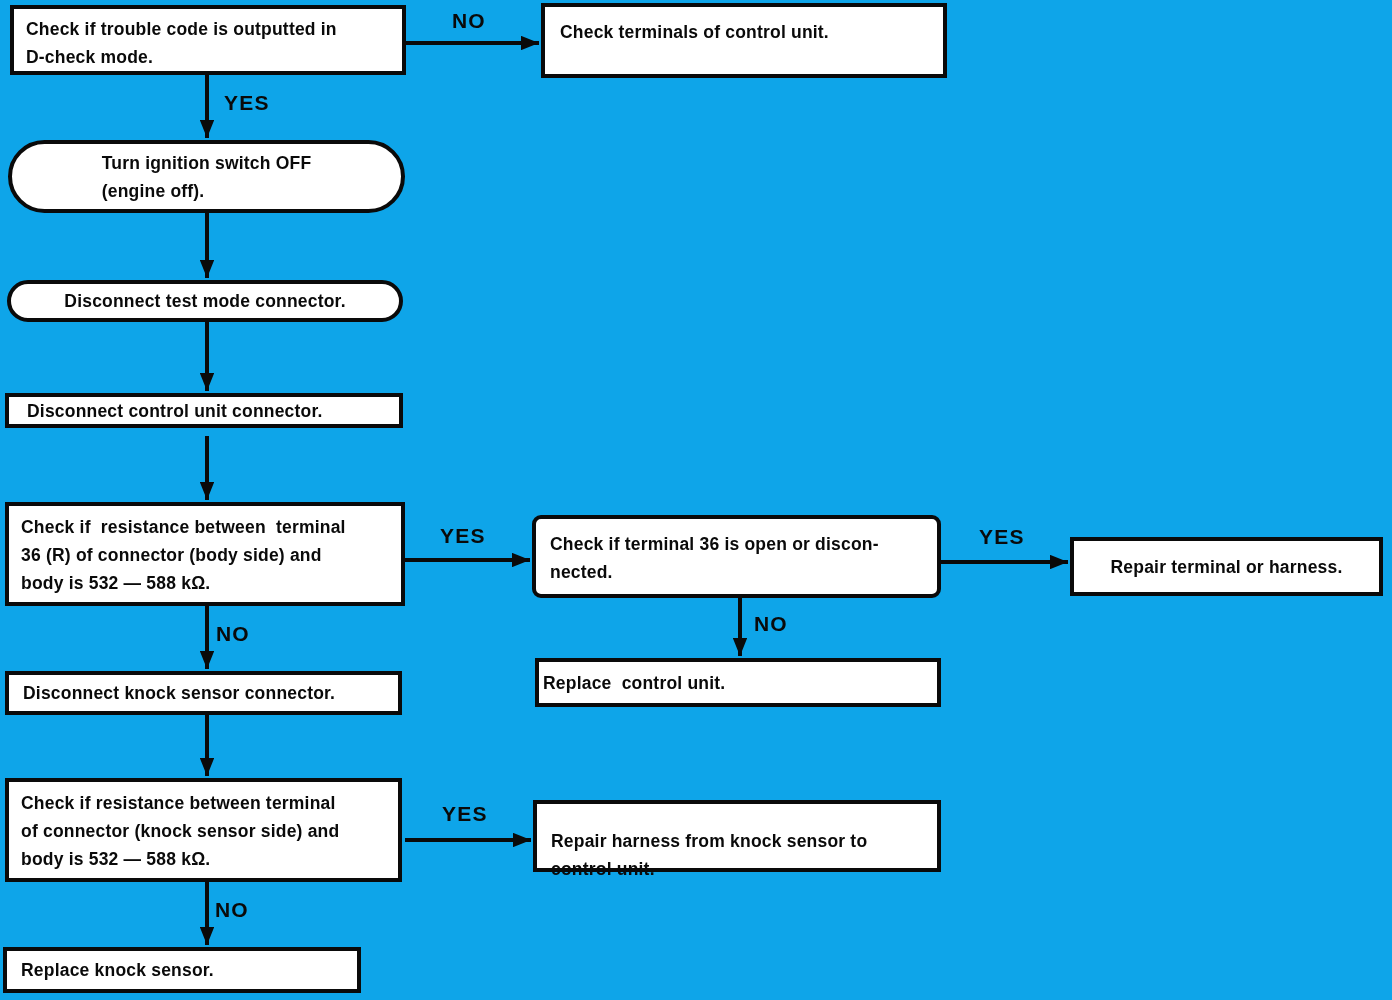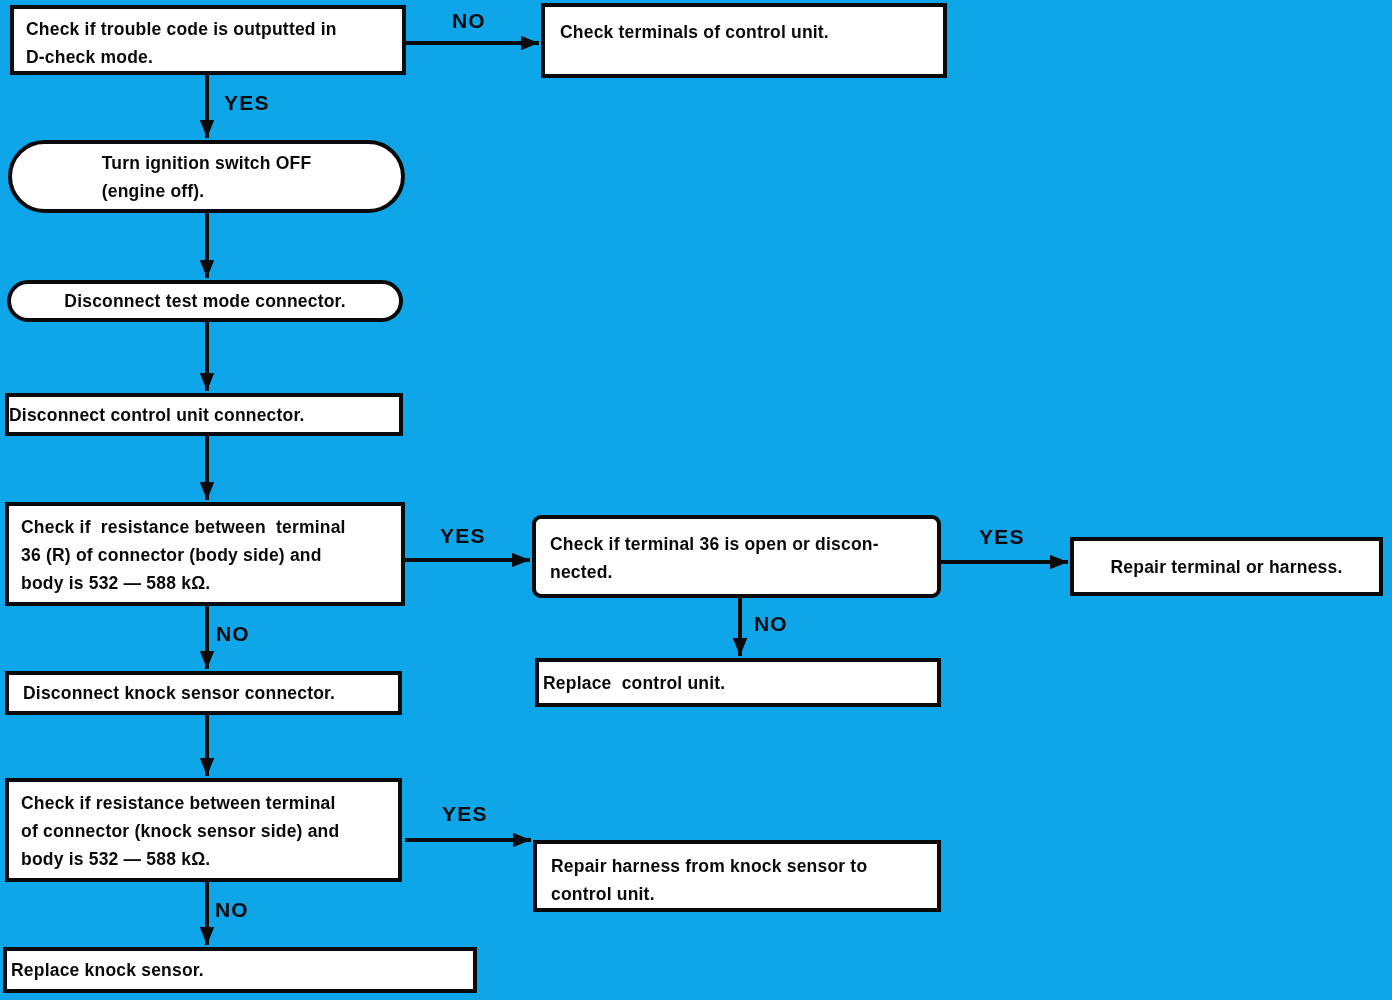"Disconnect control unit connector." .n-e { height: 43px -> 35px; padding-left: 0 -> 18px }
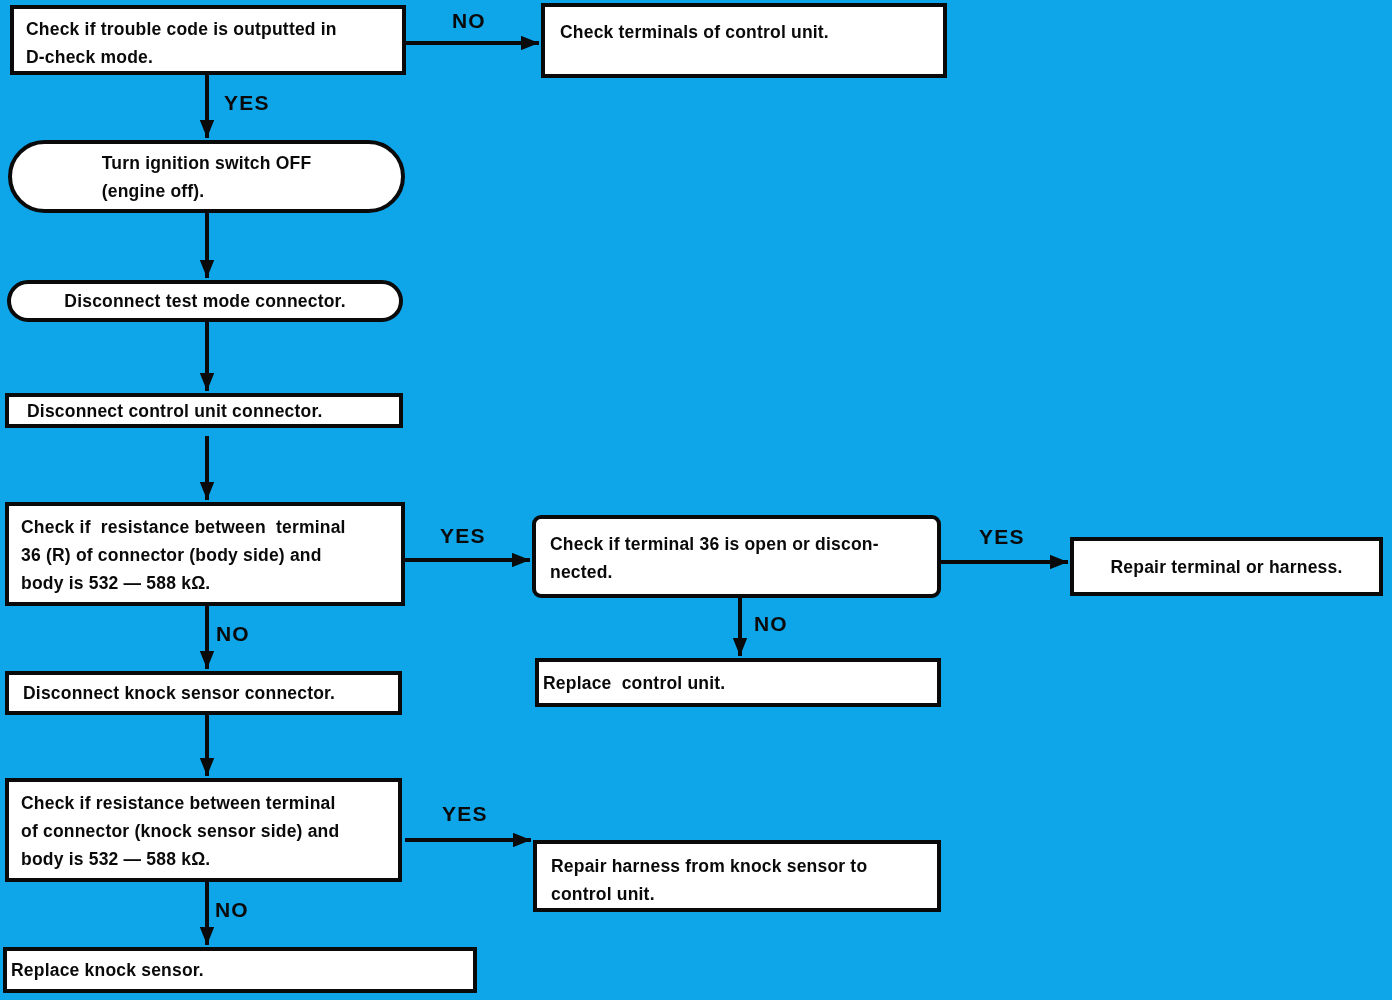"Repair harness from knock sensor" .n-l { margin-top: 40px -> none; padding: 8px 14px -> 23px 14px }
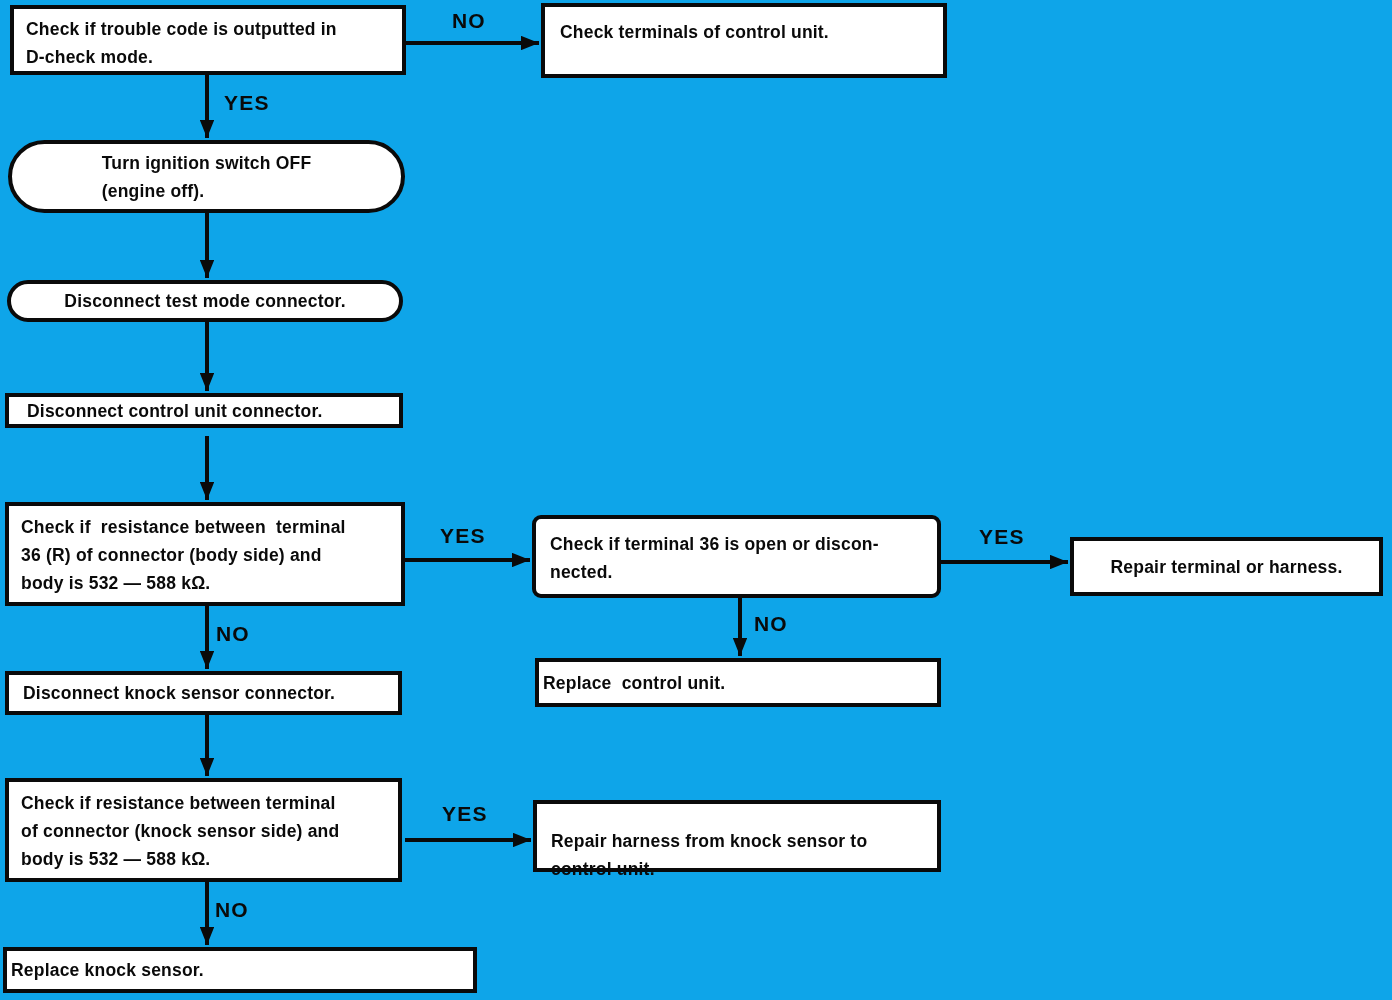"Replace knock sensor." .n-m { padding-left: 4px -> 14px; width: 474px -> 358px }
